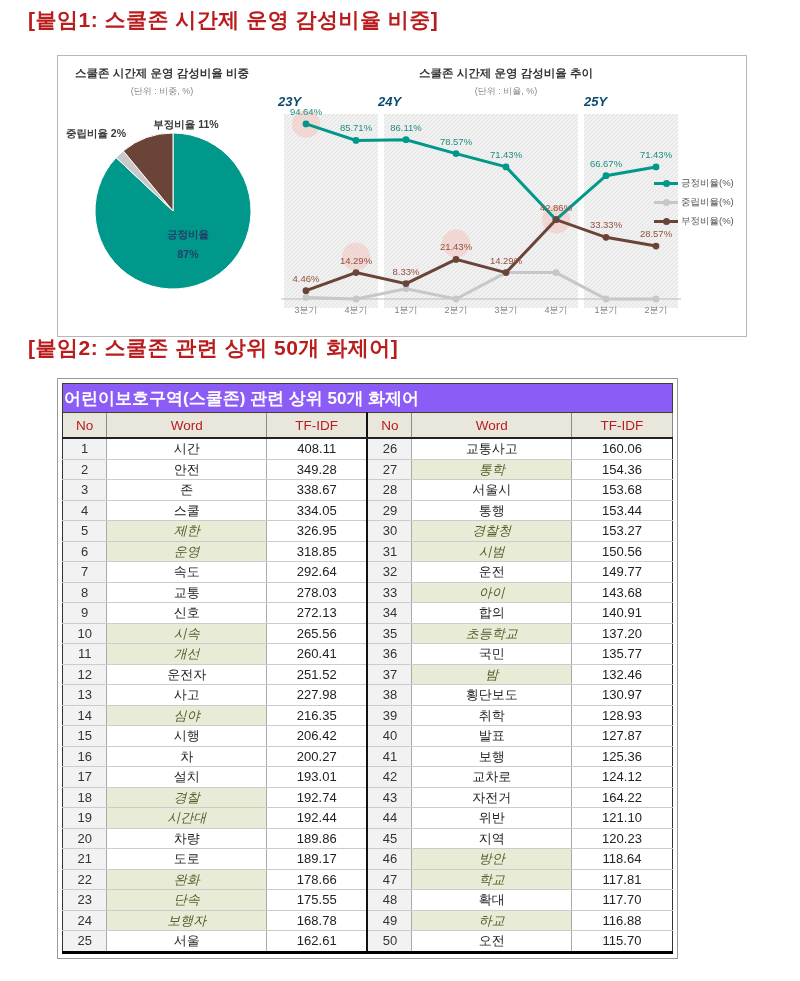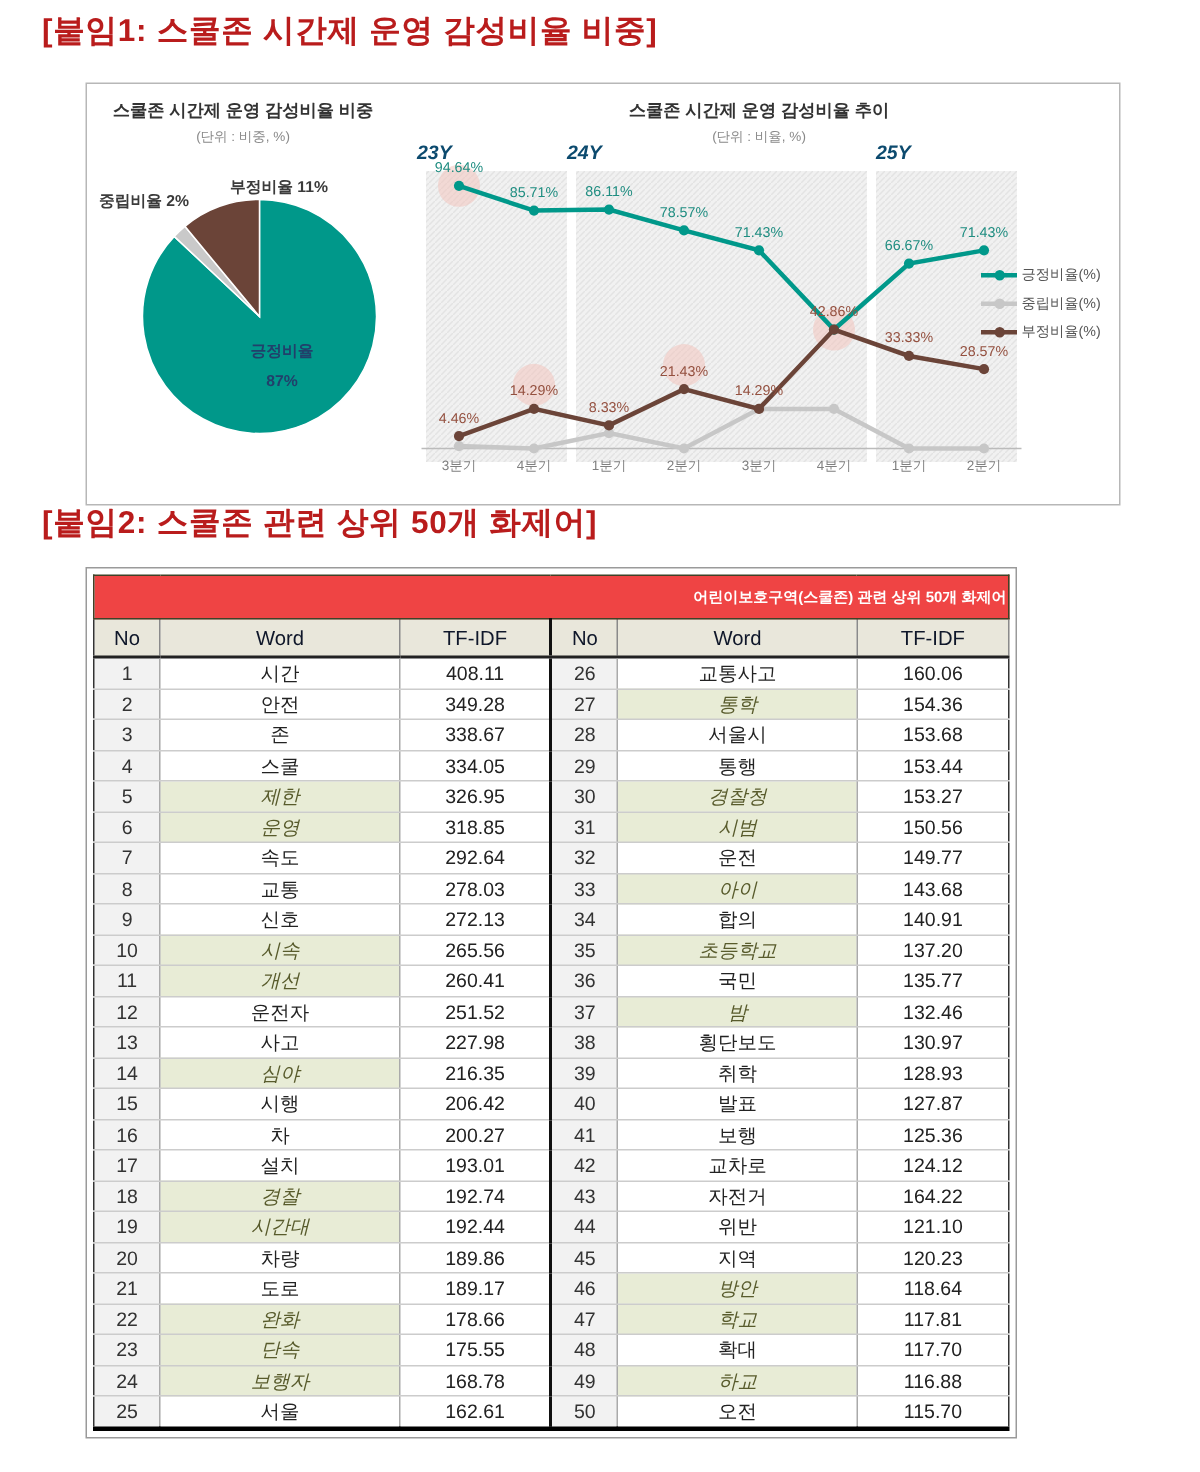"어린이보호구역(스쿨존) 관련 상위 50개 화제어" .banner-cell { background: #ef4444 -> #8b5cf6; font-size: 10px -> 17px; text-align: right -> left }
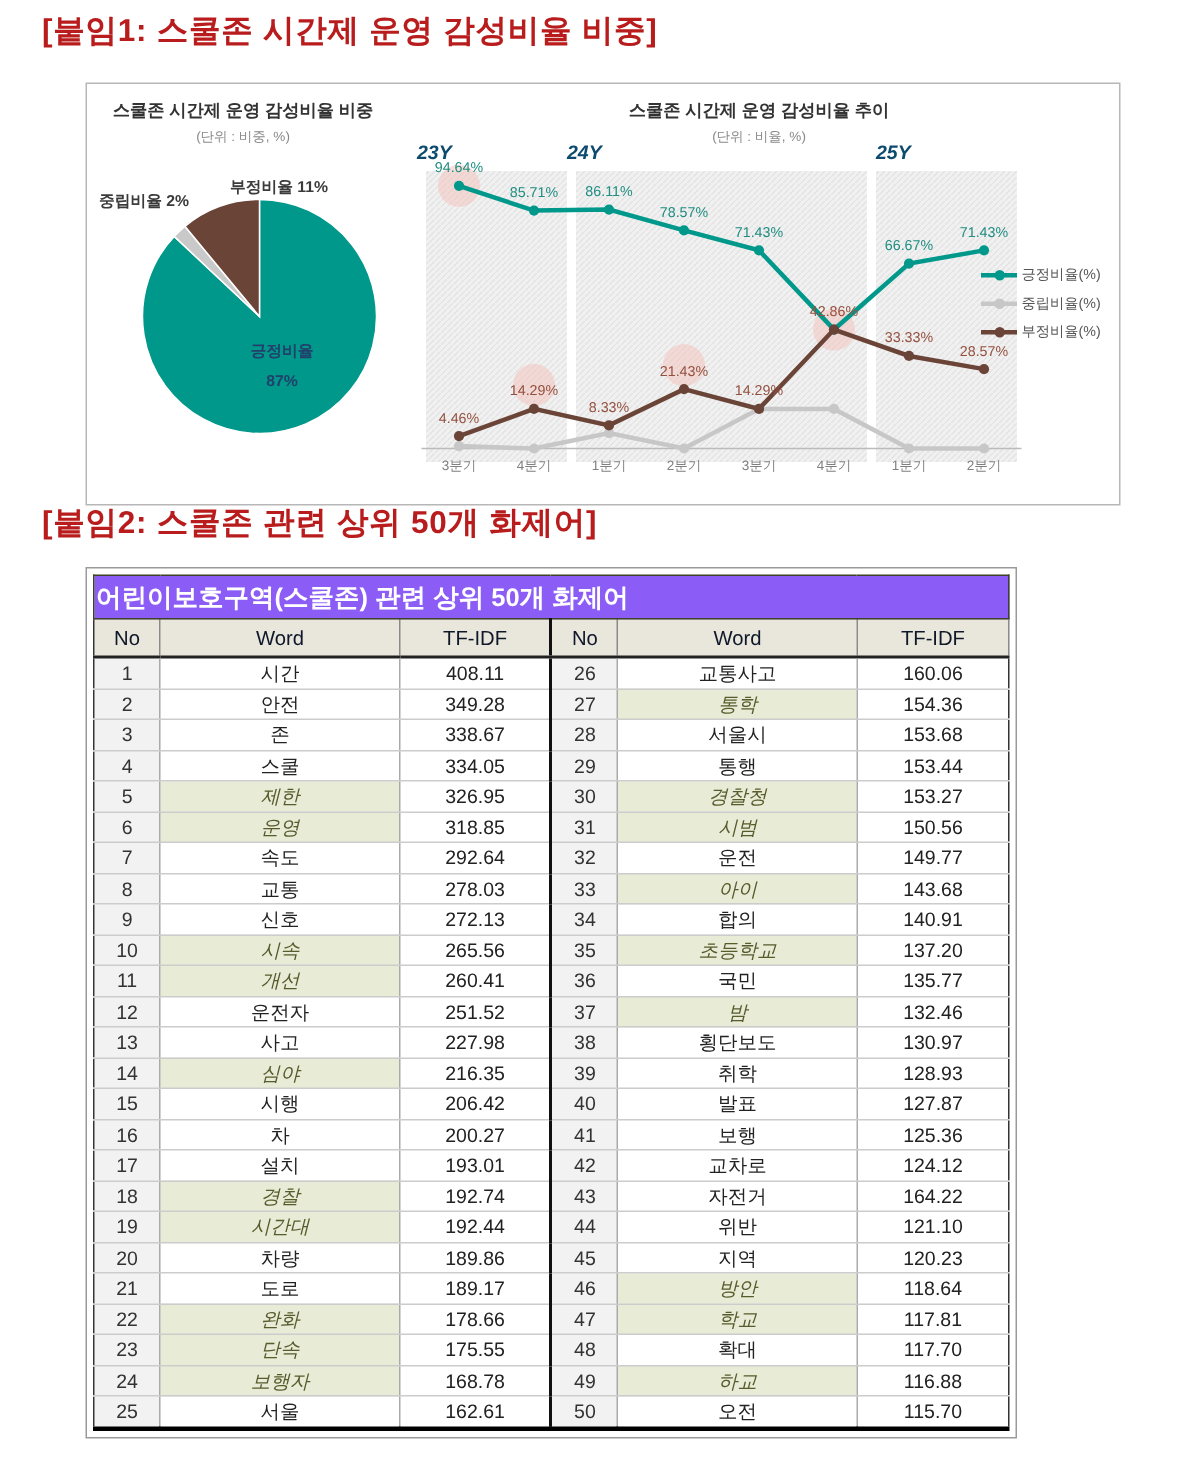"No" .head-row th { color: #0f172a -> #b91c1c }
